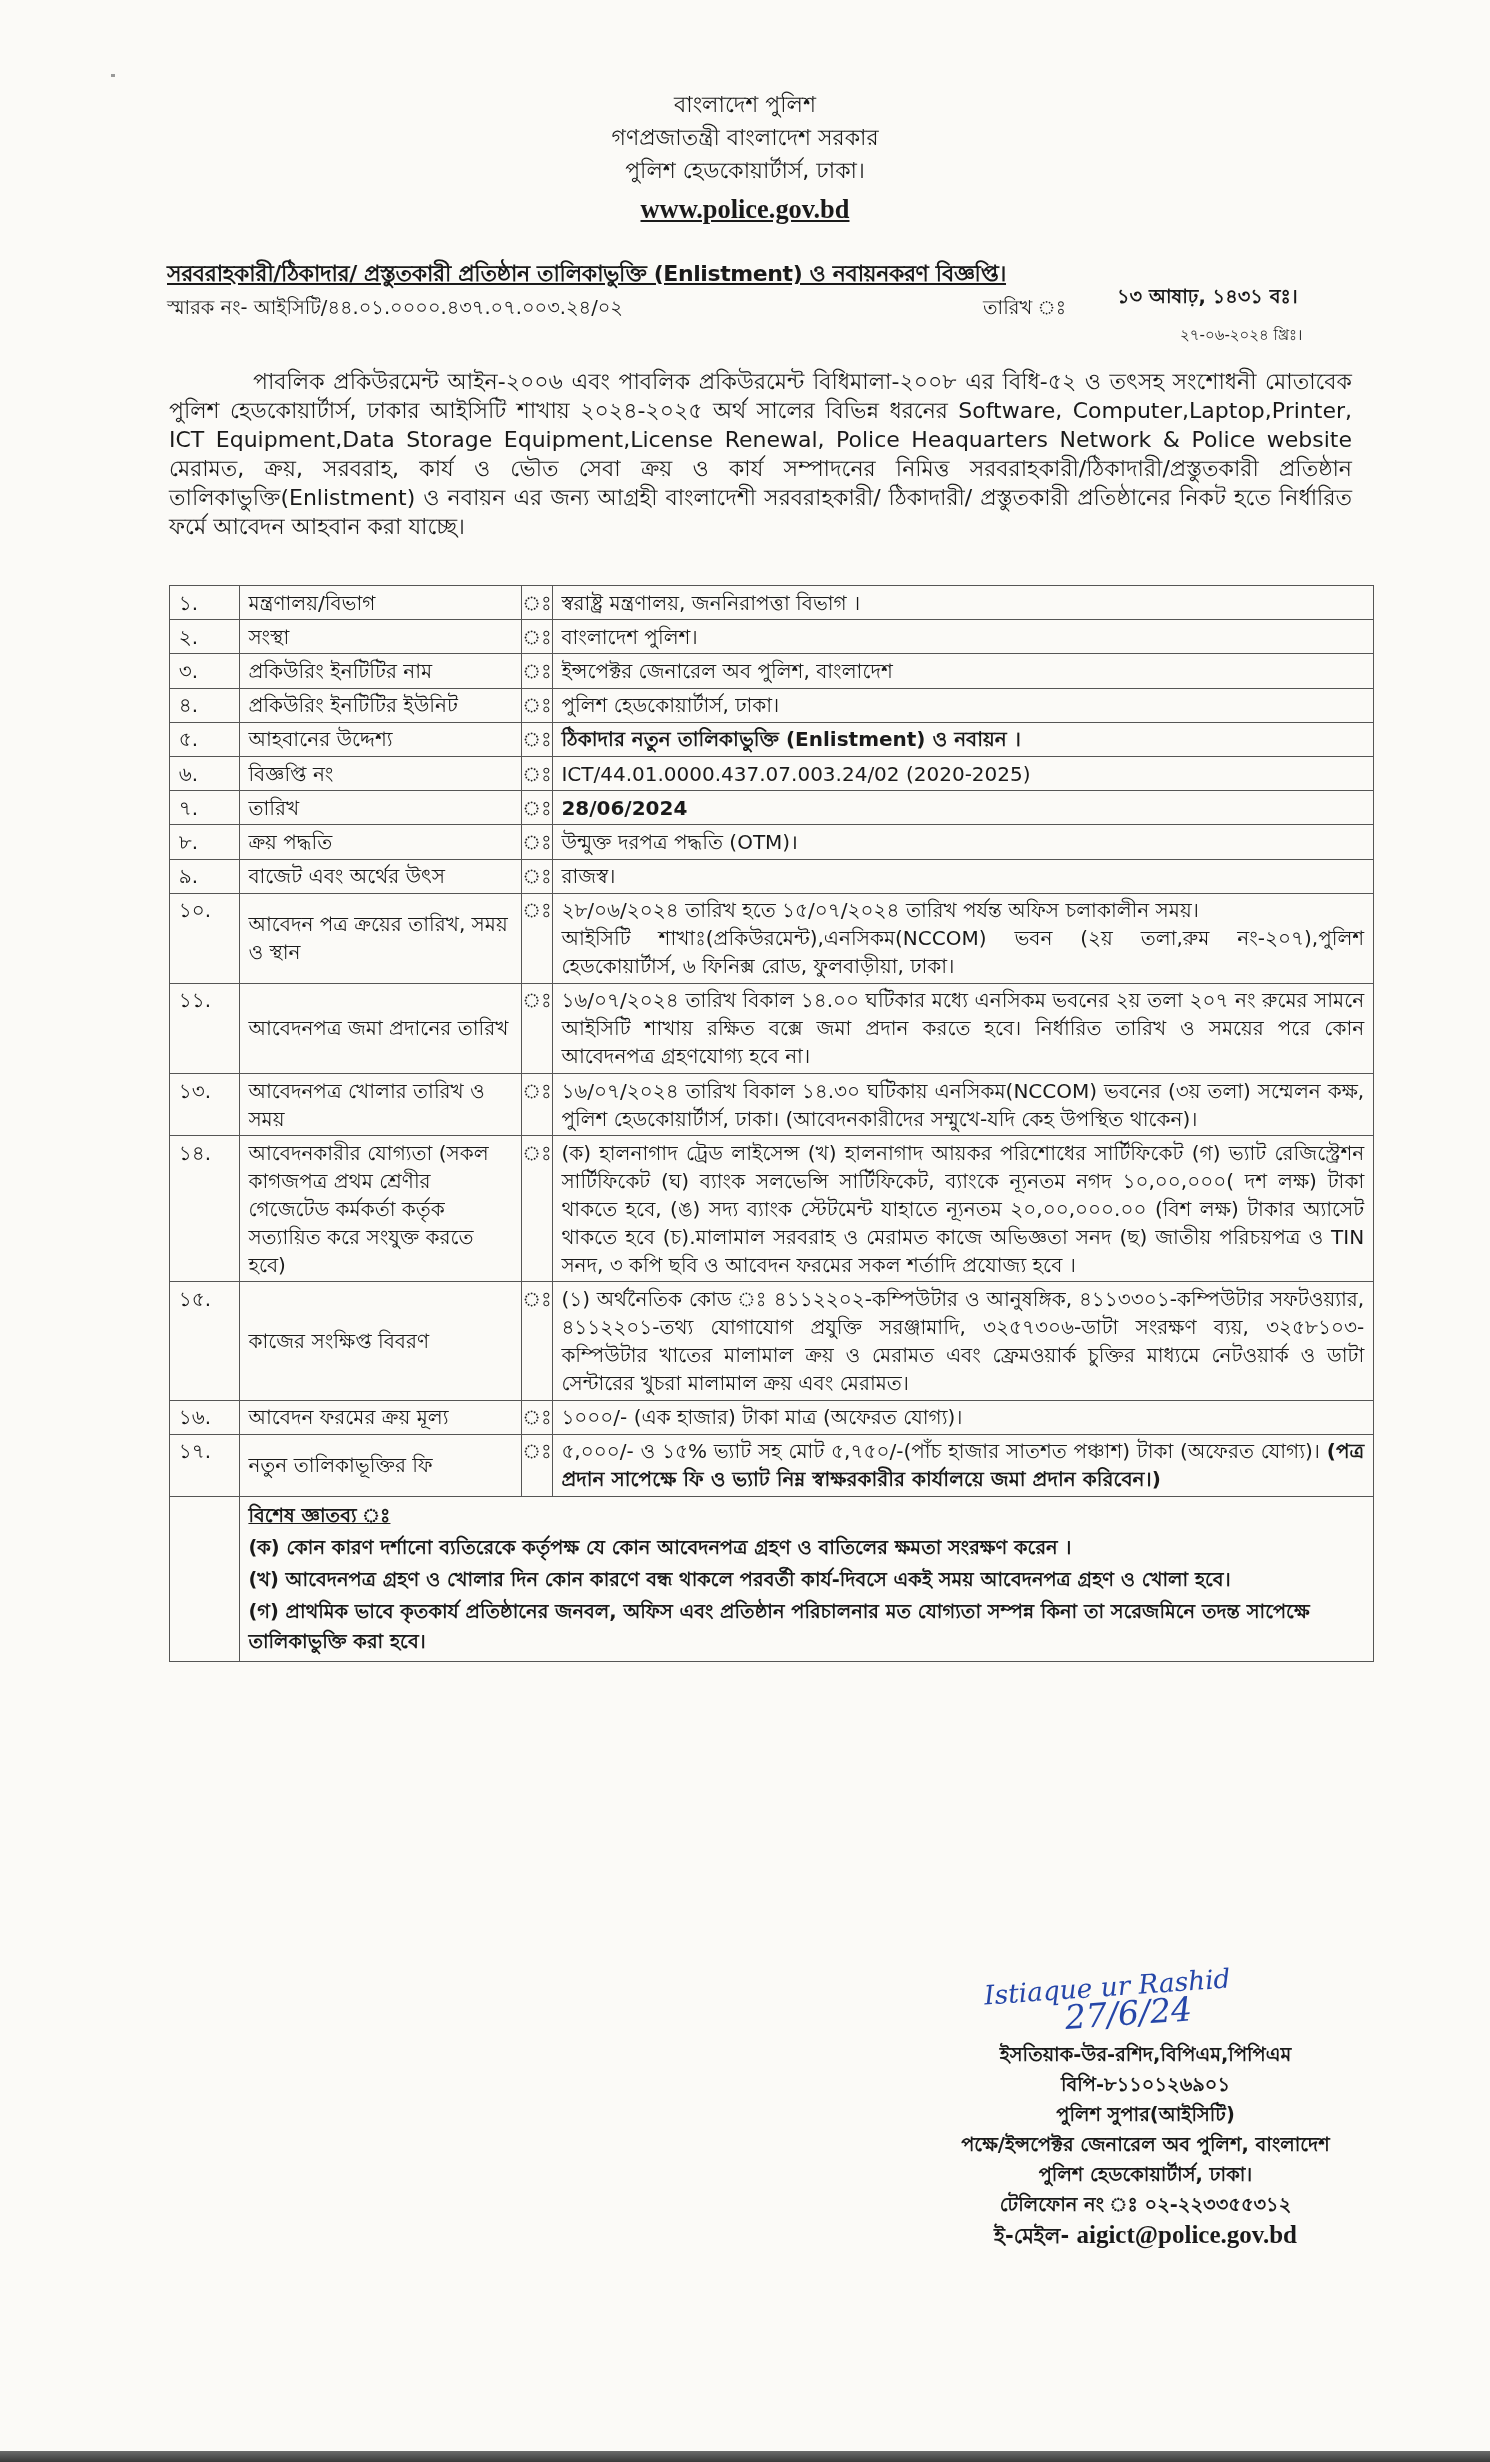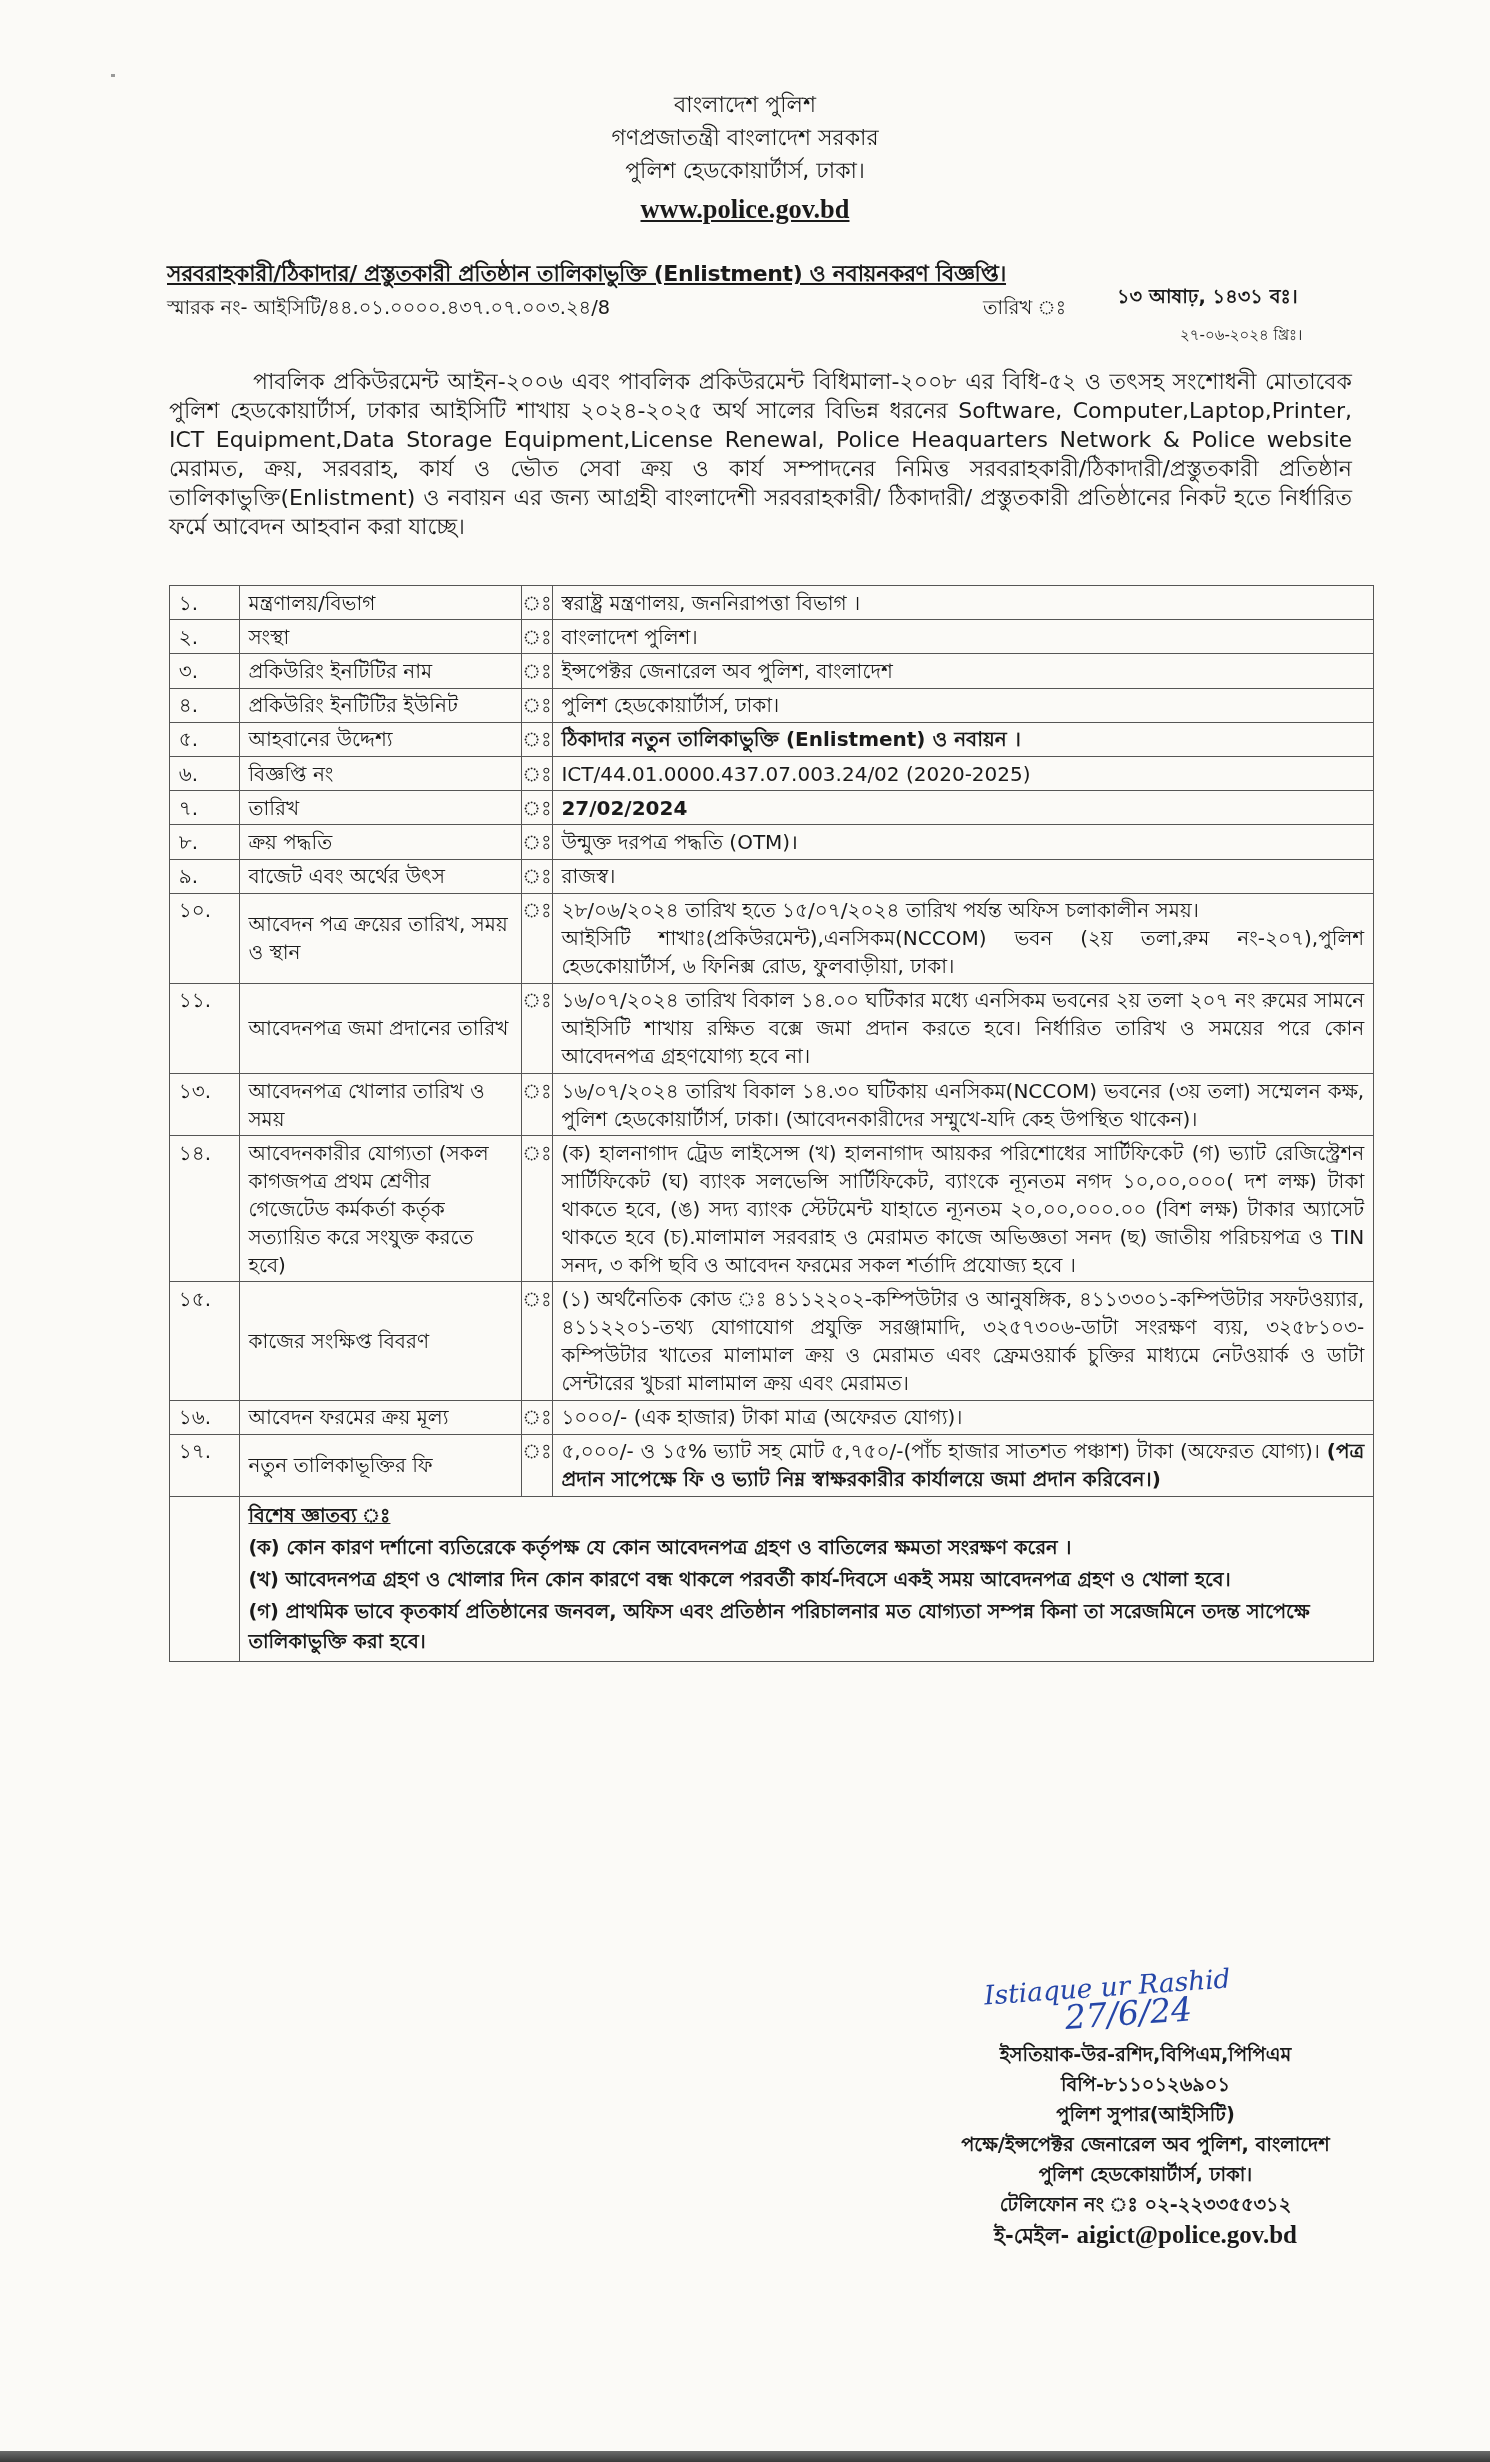"স্মারক নং-" div.memo { text: আইসিটি/৪৪.০১.০০০০.৪৩৭.০৭.০০৩.২৪/8 -> আইসিটি/৪৪.০১.০০০০.৪৩৭.০৭.০০৩.২৪/০২ }
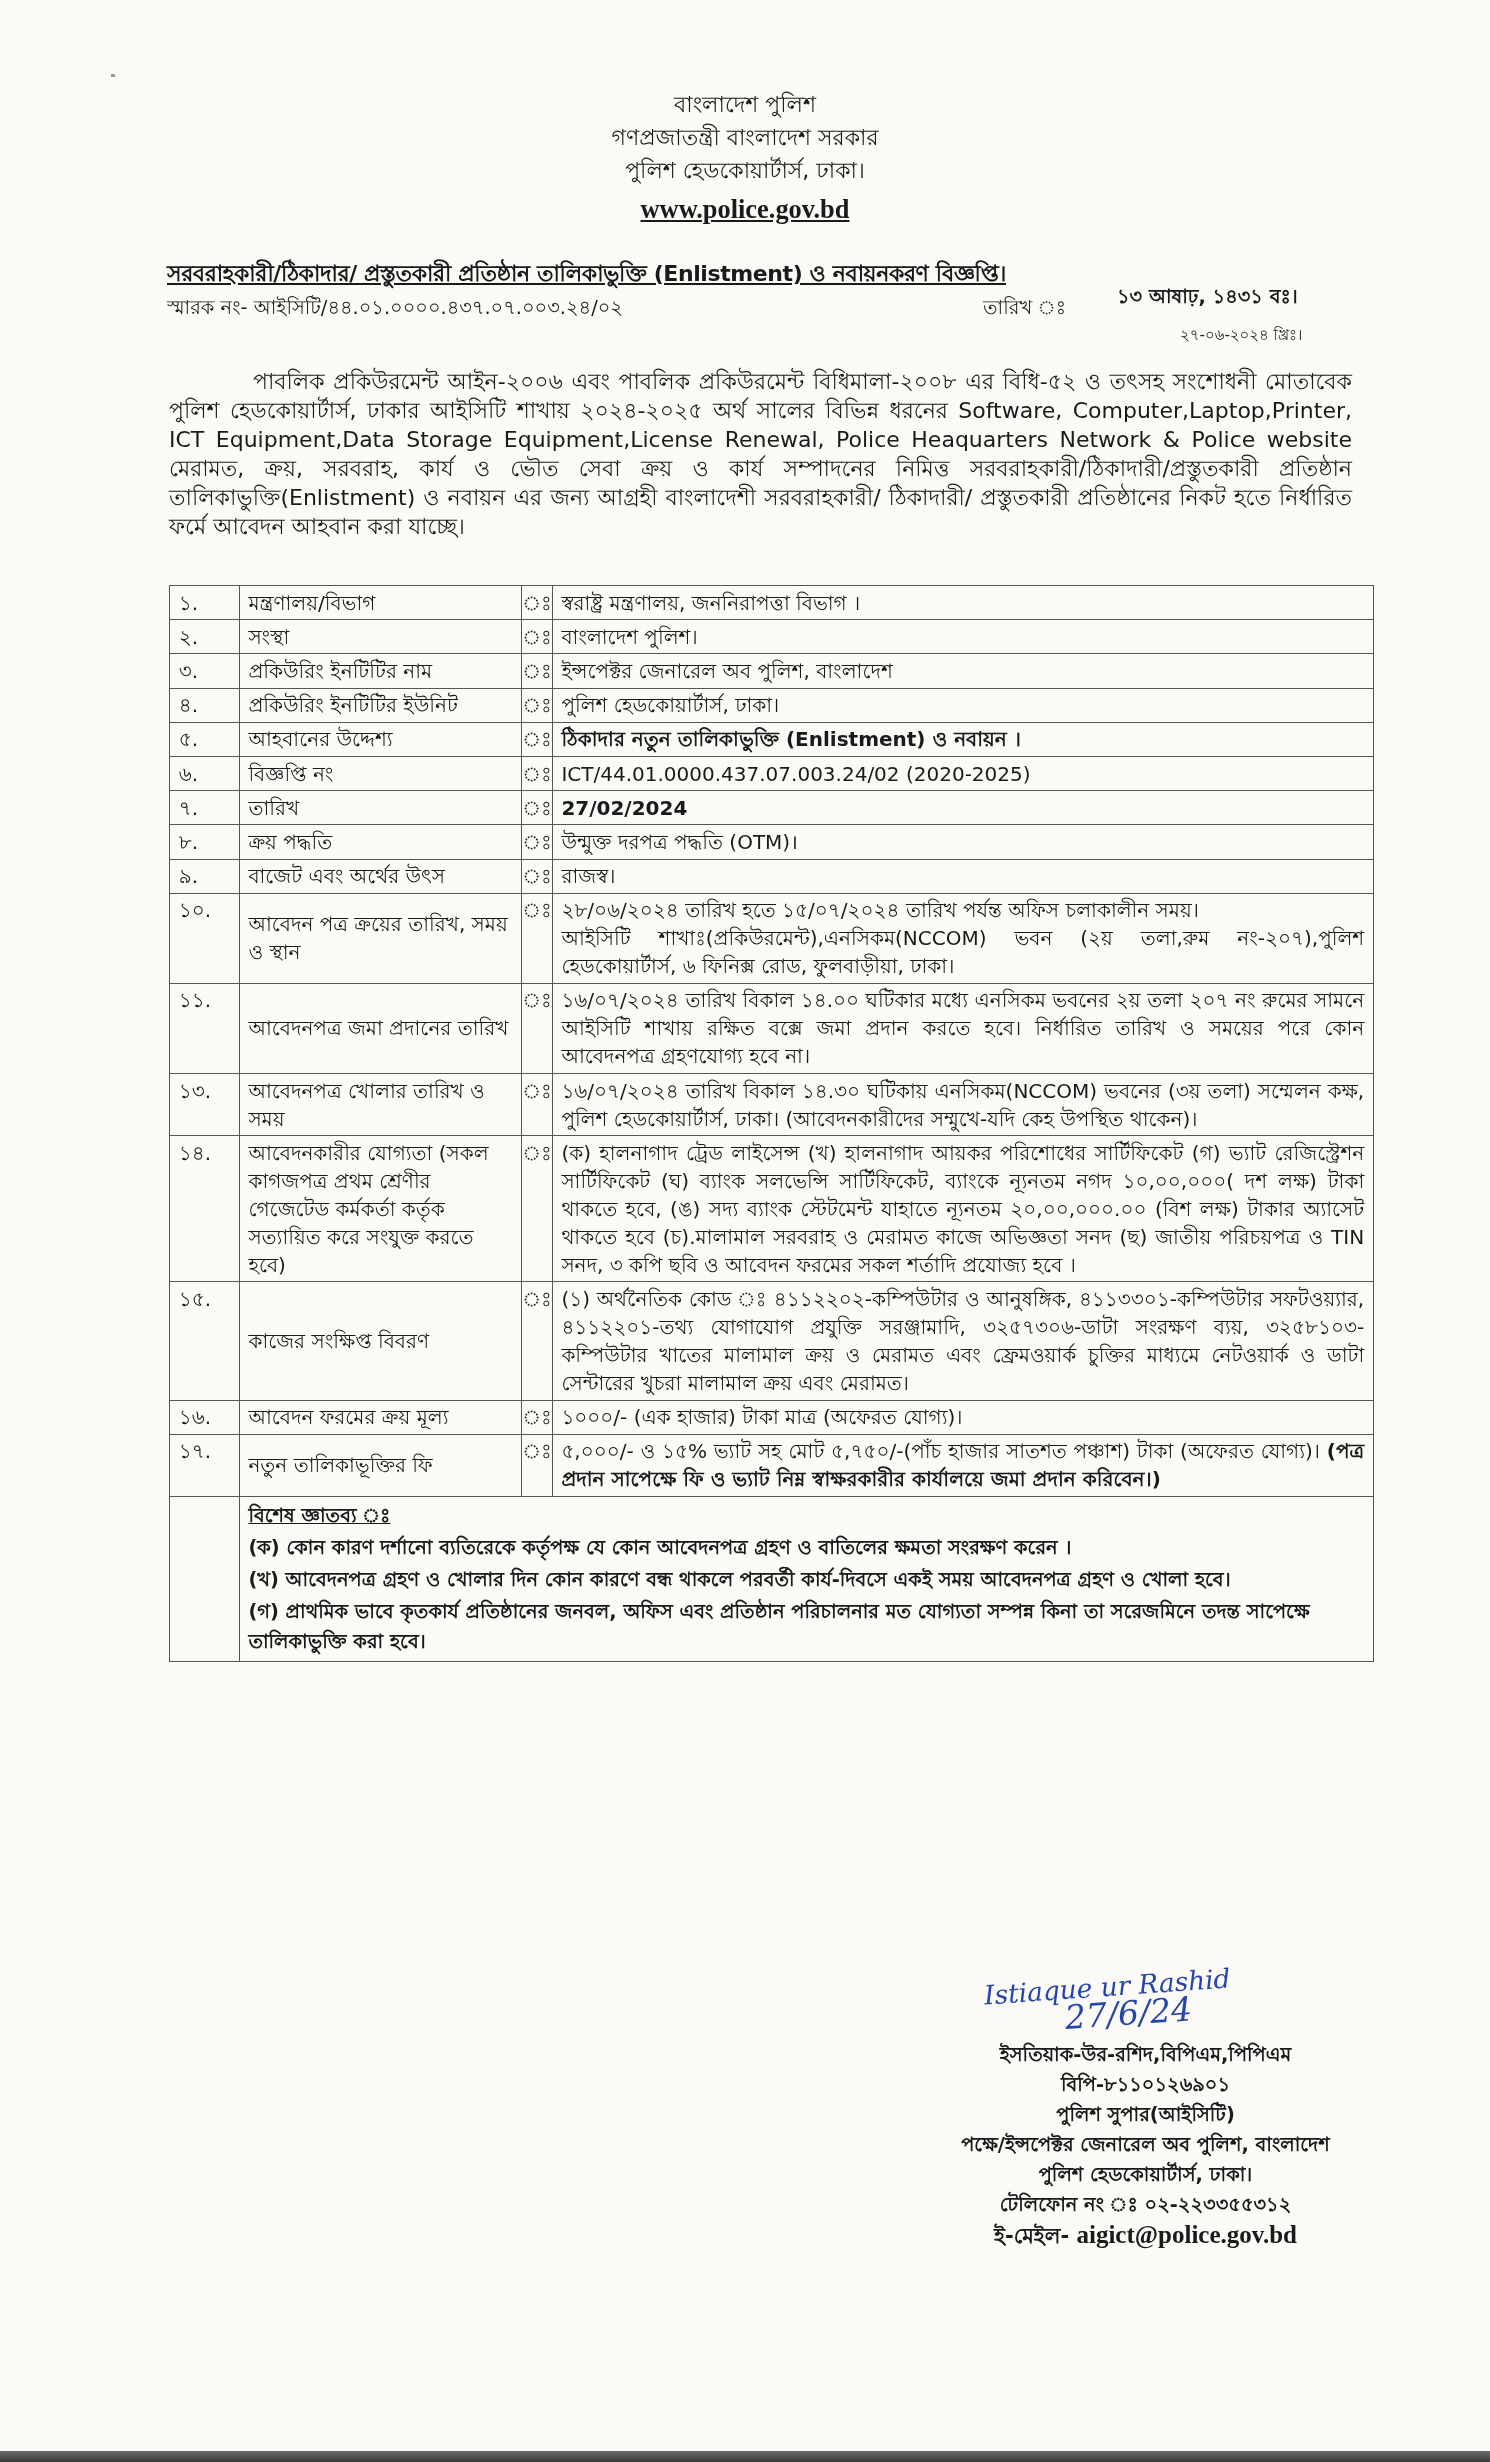"27/02/2024" span { text: 27/02/2024 -> 28/06/2024 }
